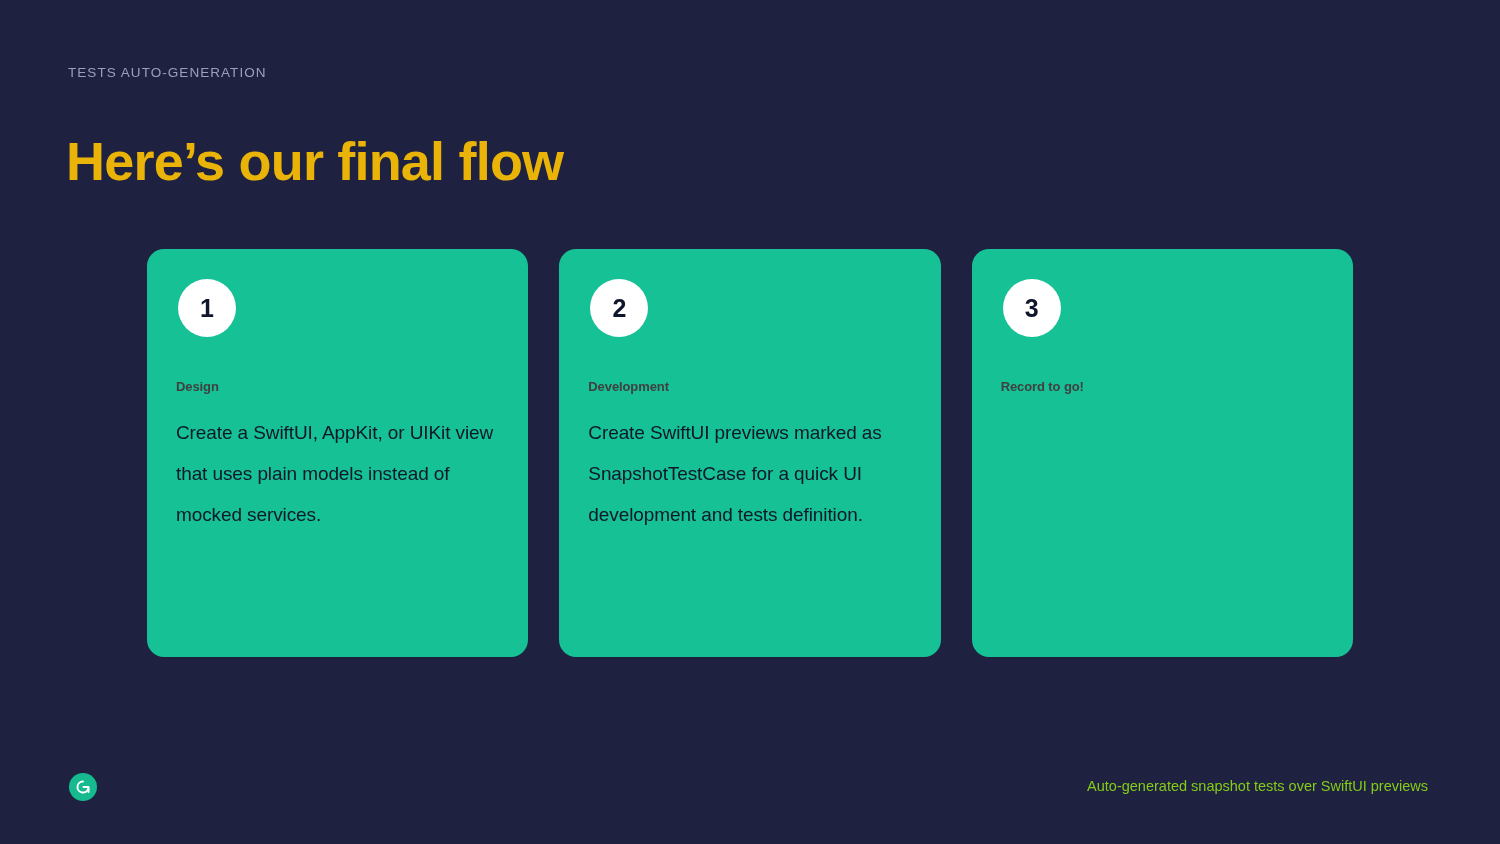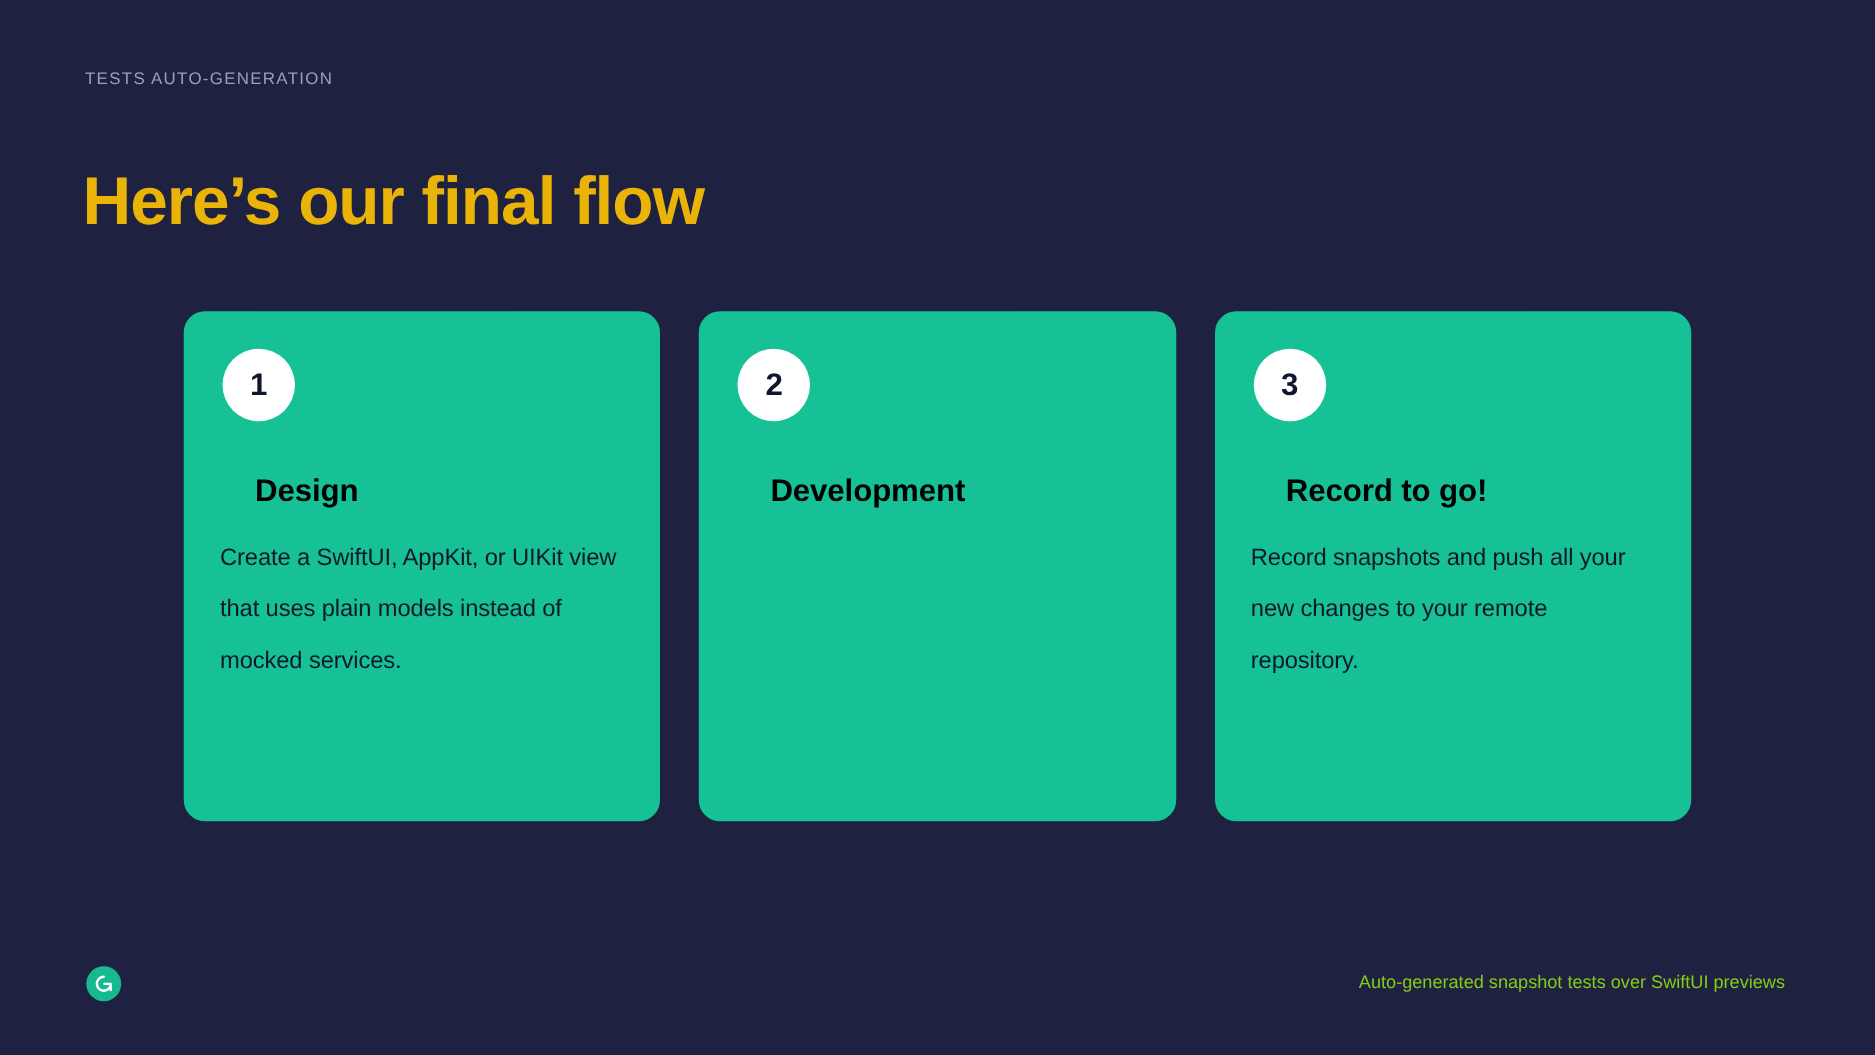"TESTS AUTO-GENERATION" .eyebrow { top: 55px -> 65px }
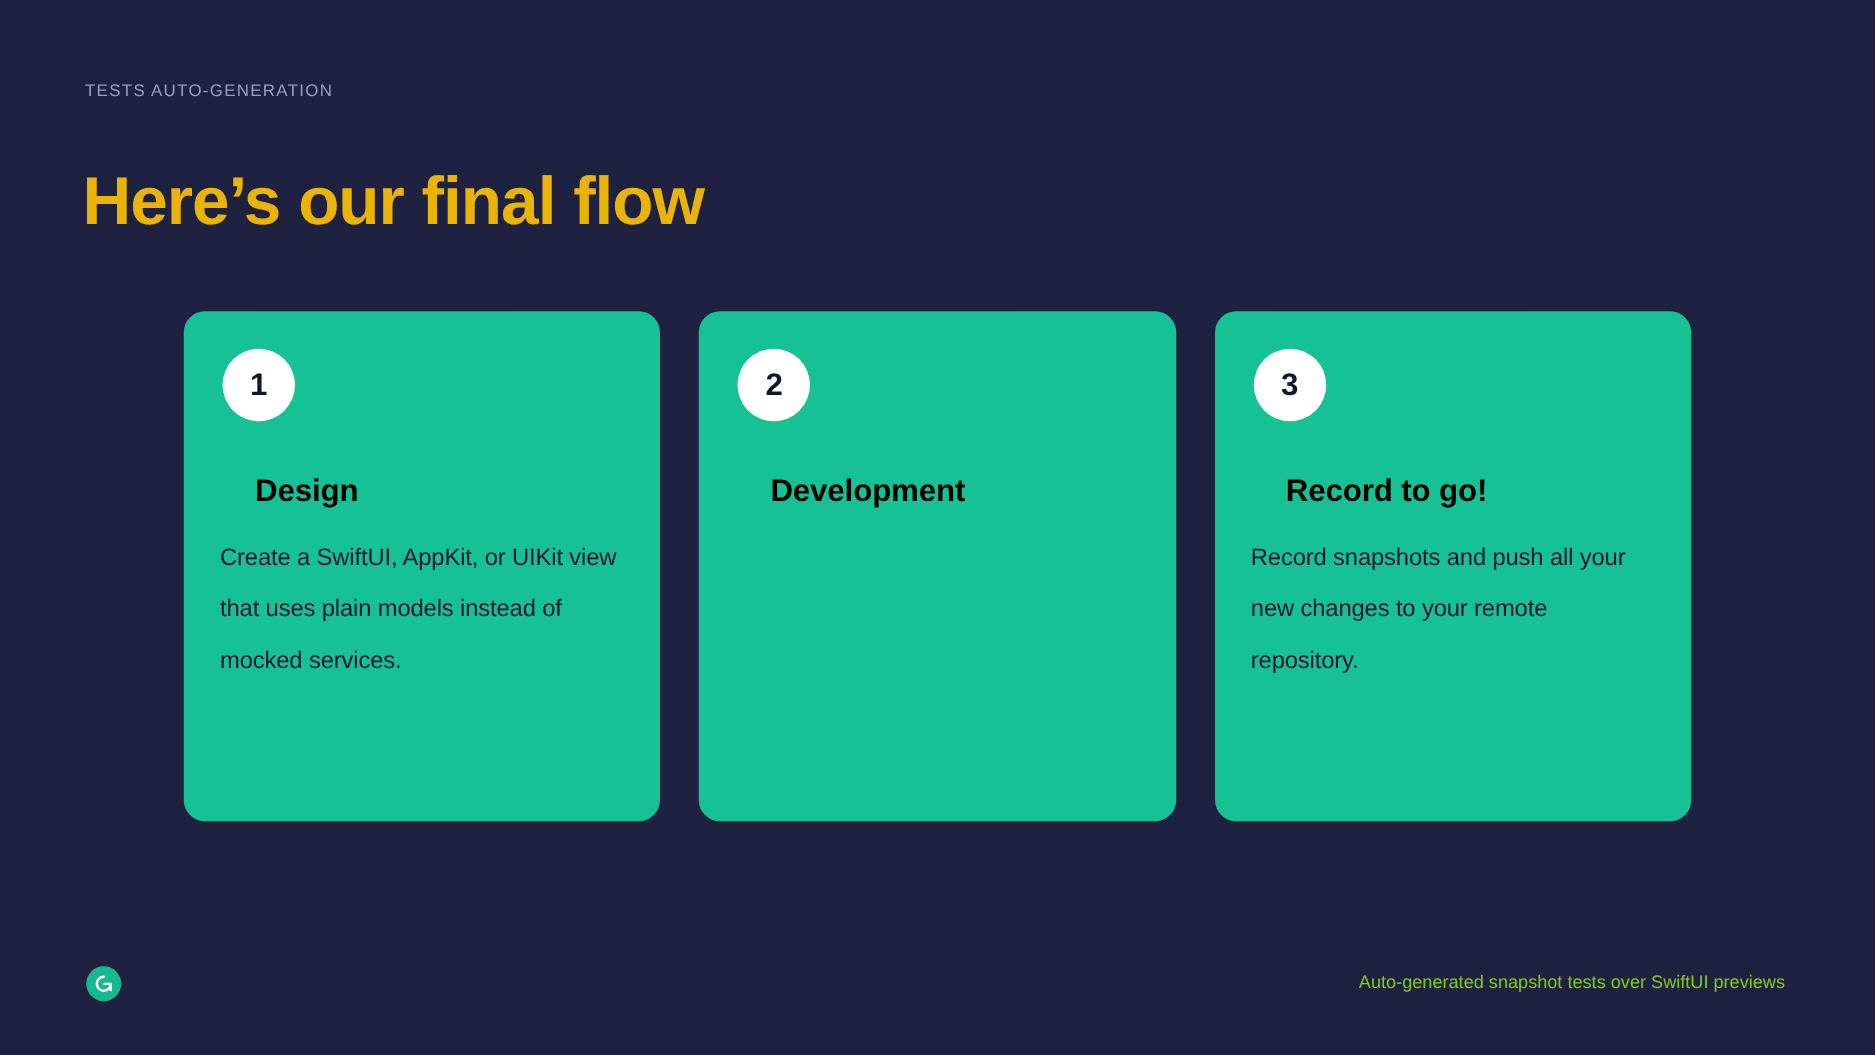"Design" .card-heading { color: #000000 -> #404040; font-size: 25px -> 13px; margin-left: 28px -> none }
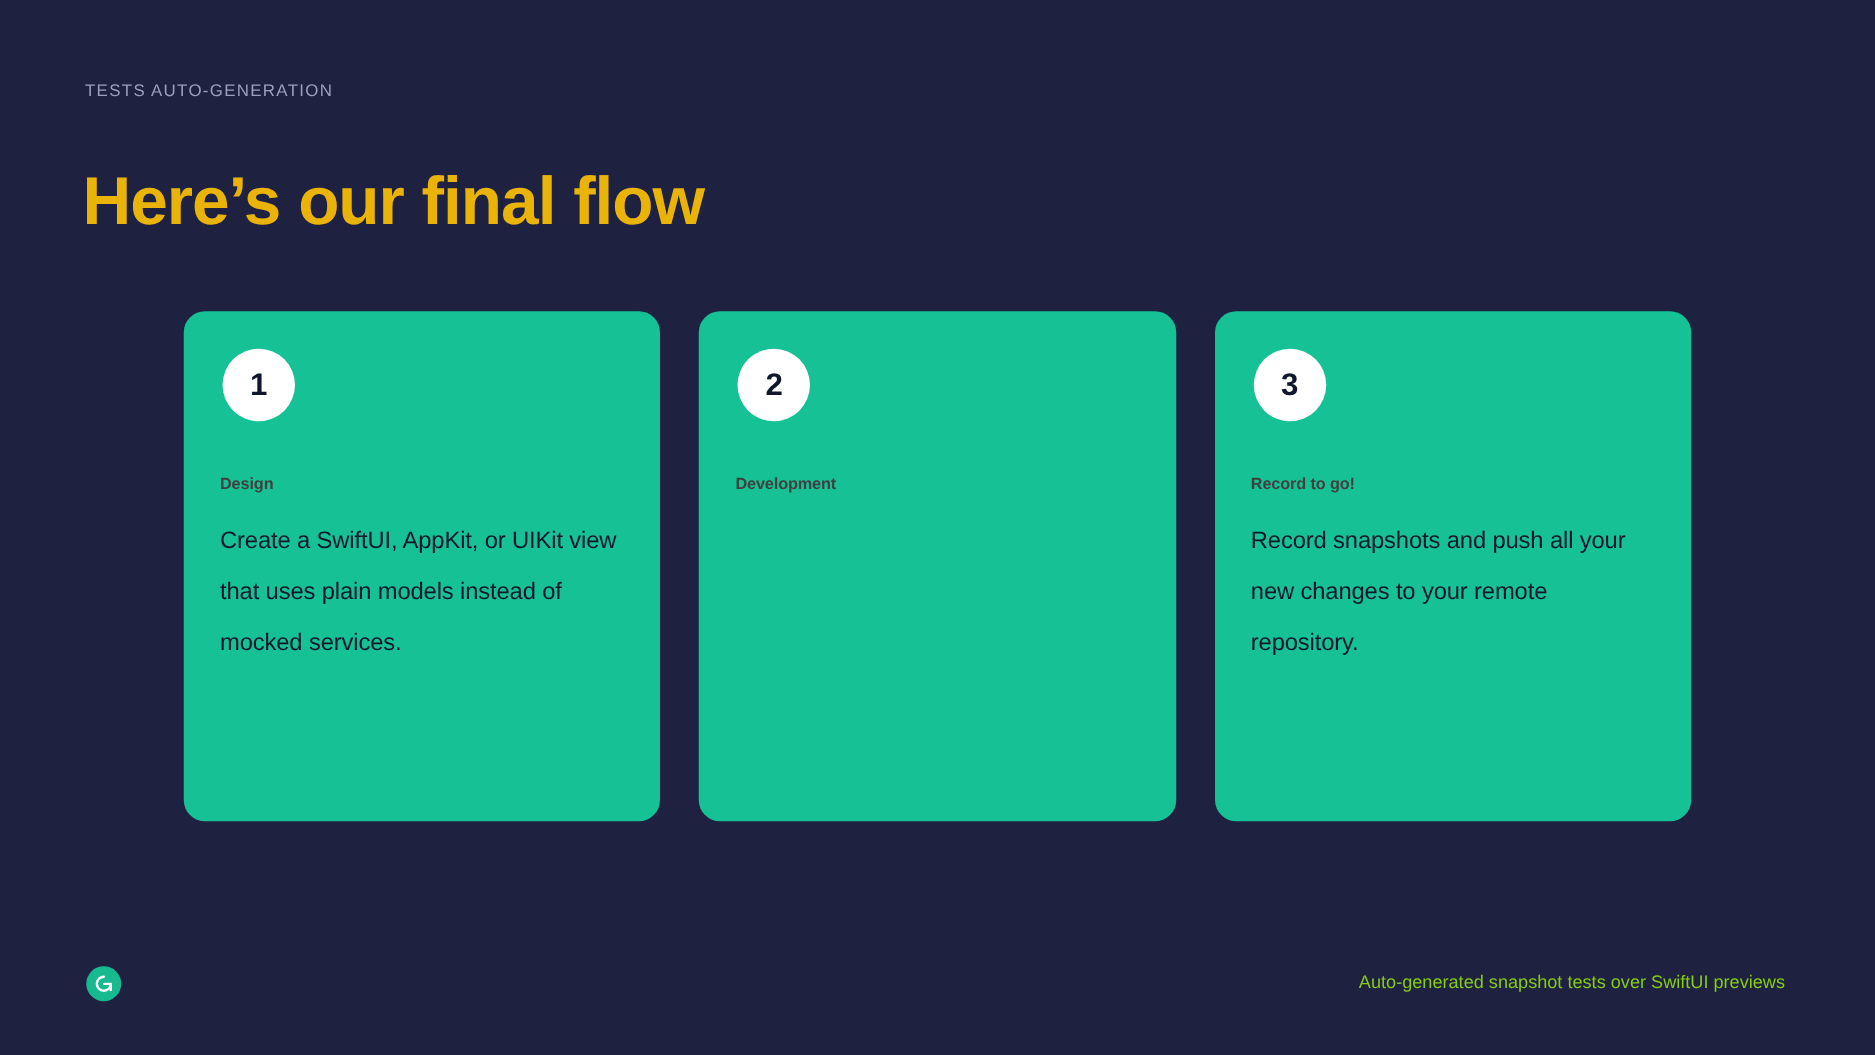"Create SwiftUI previews marked as" div.card-body { html: none -> <div>Create SwiftUI previews marked as SnapshotTestCase for a quick UI development and tests definition.</div> }
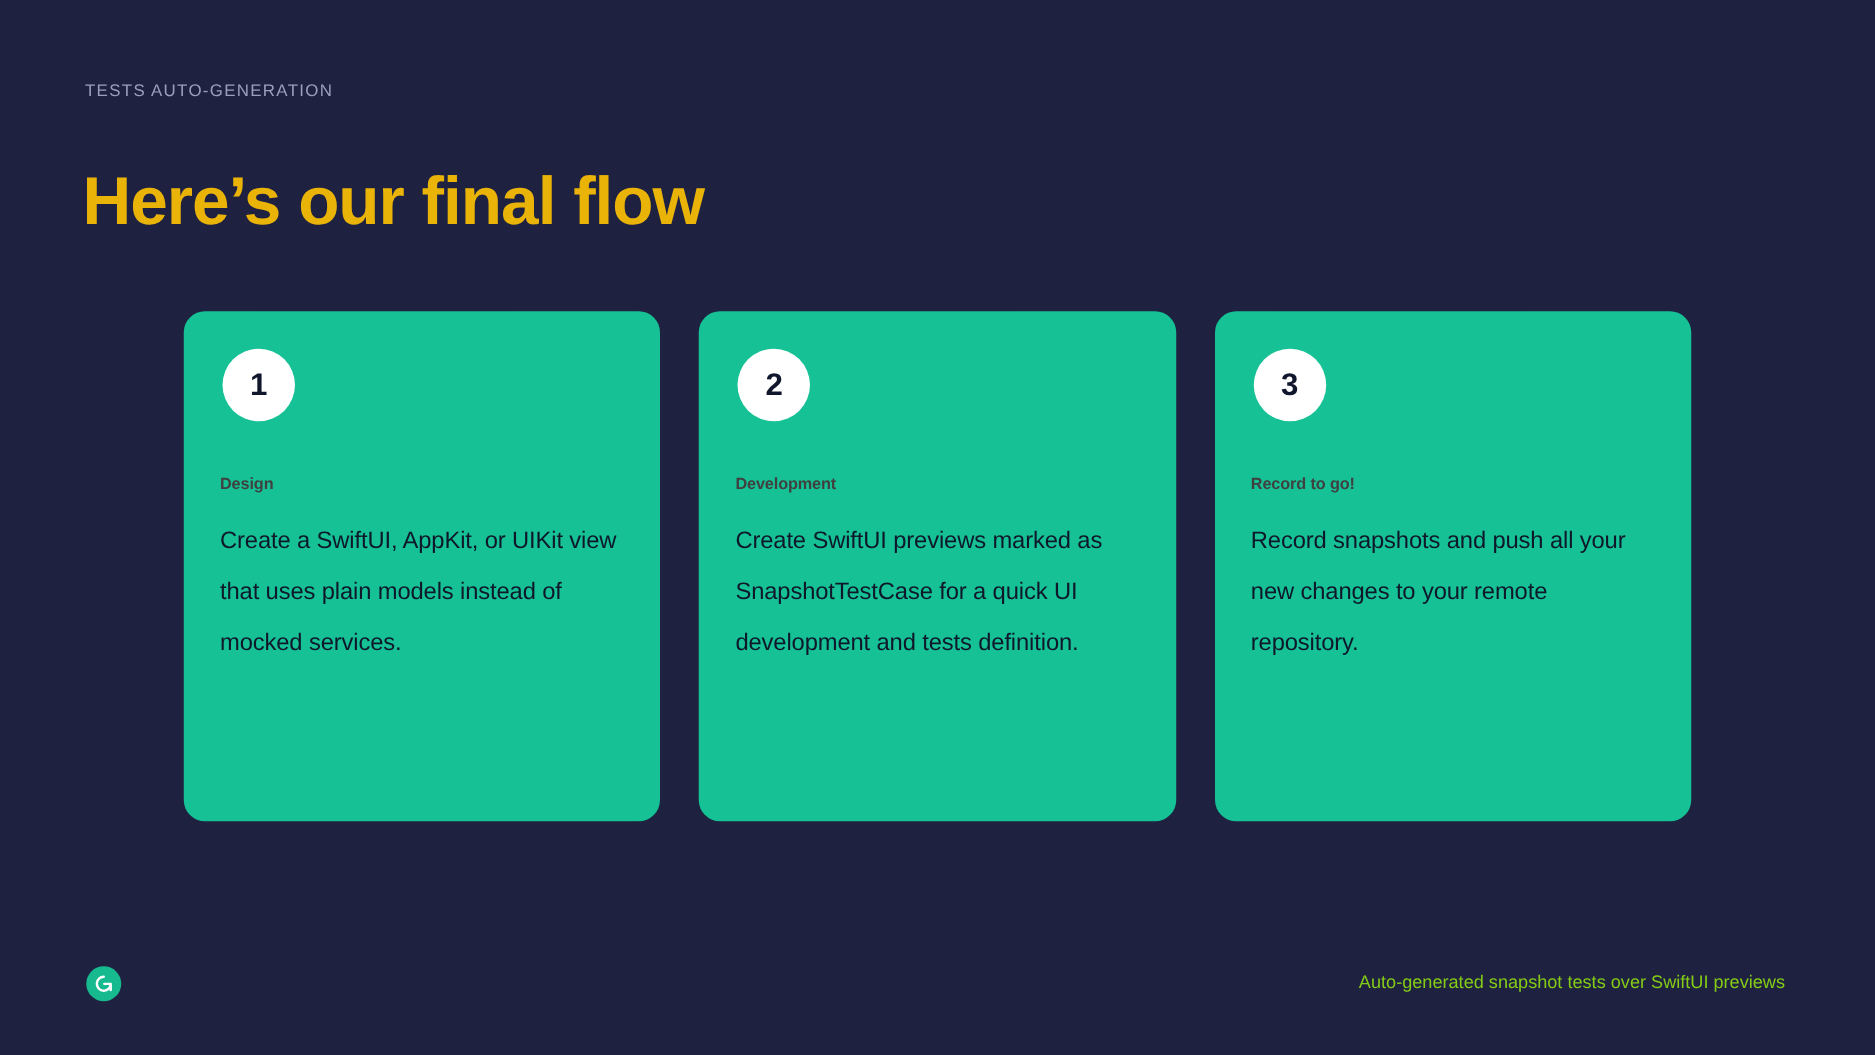"Record snapshots and push all" div.card-body { html: <div>Record snapshots and push all your new changes to your remote repository.</div> -> none }
